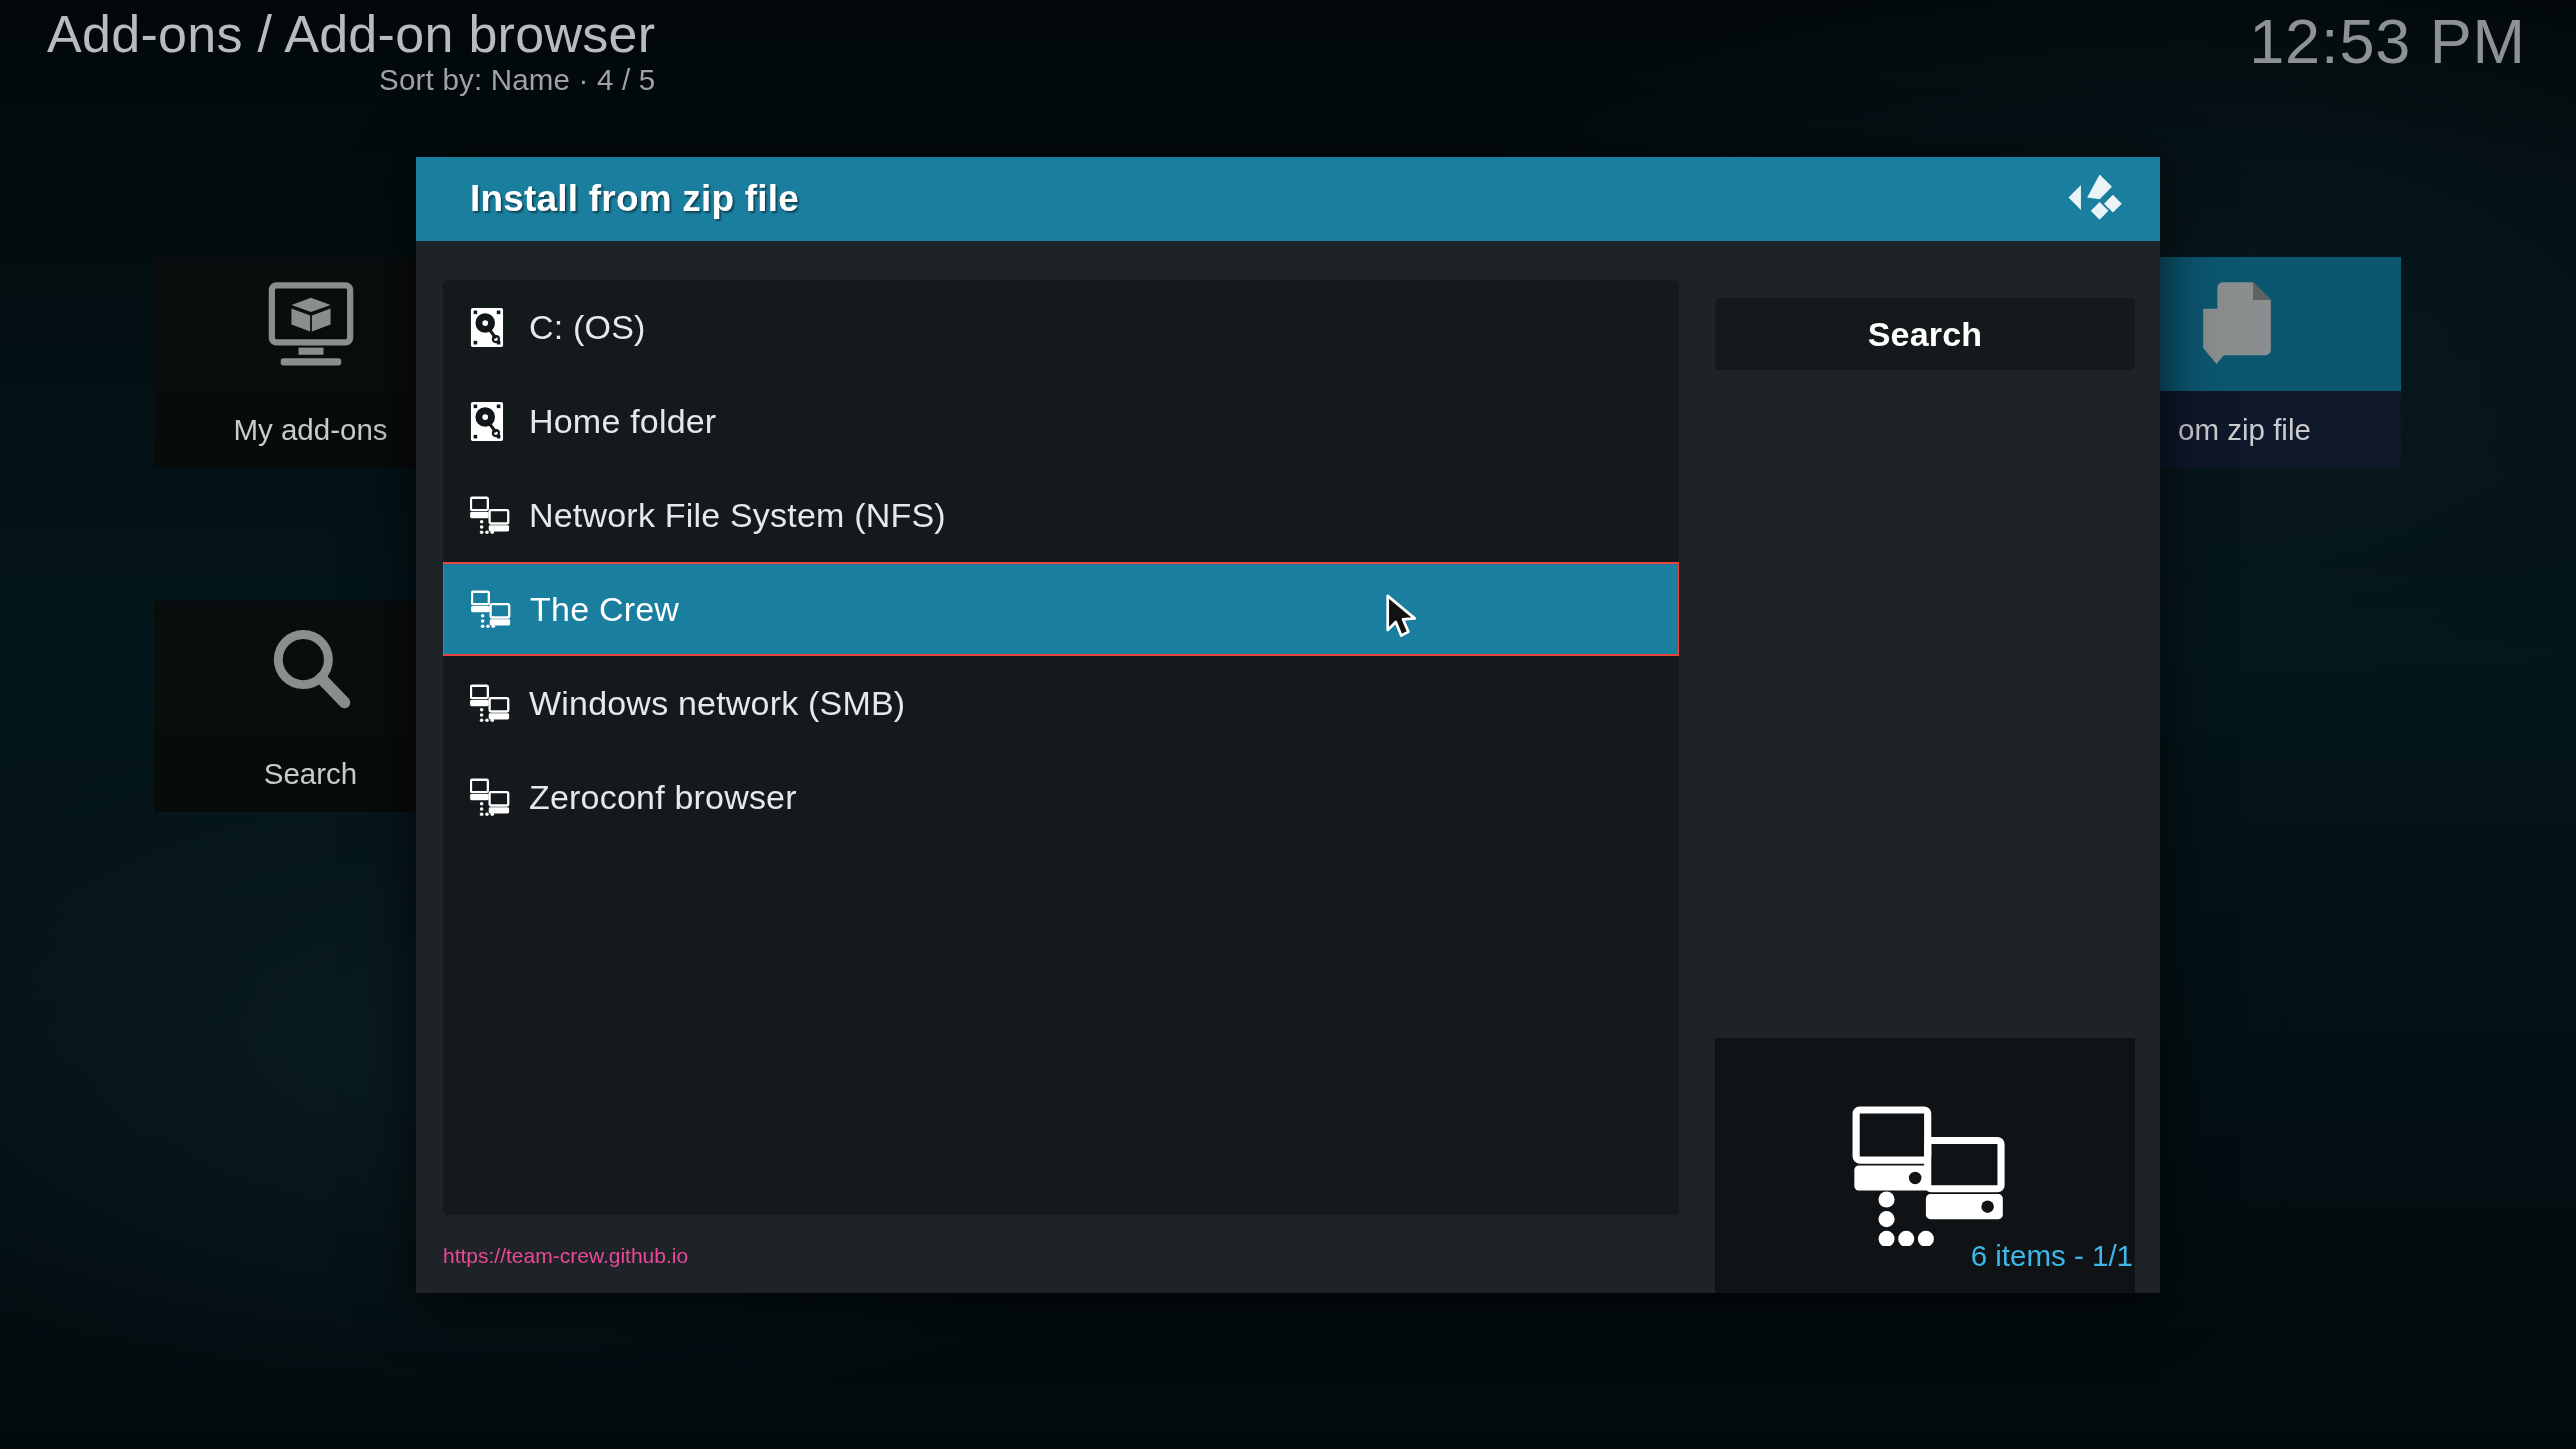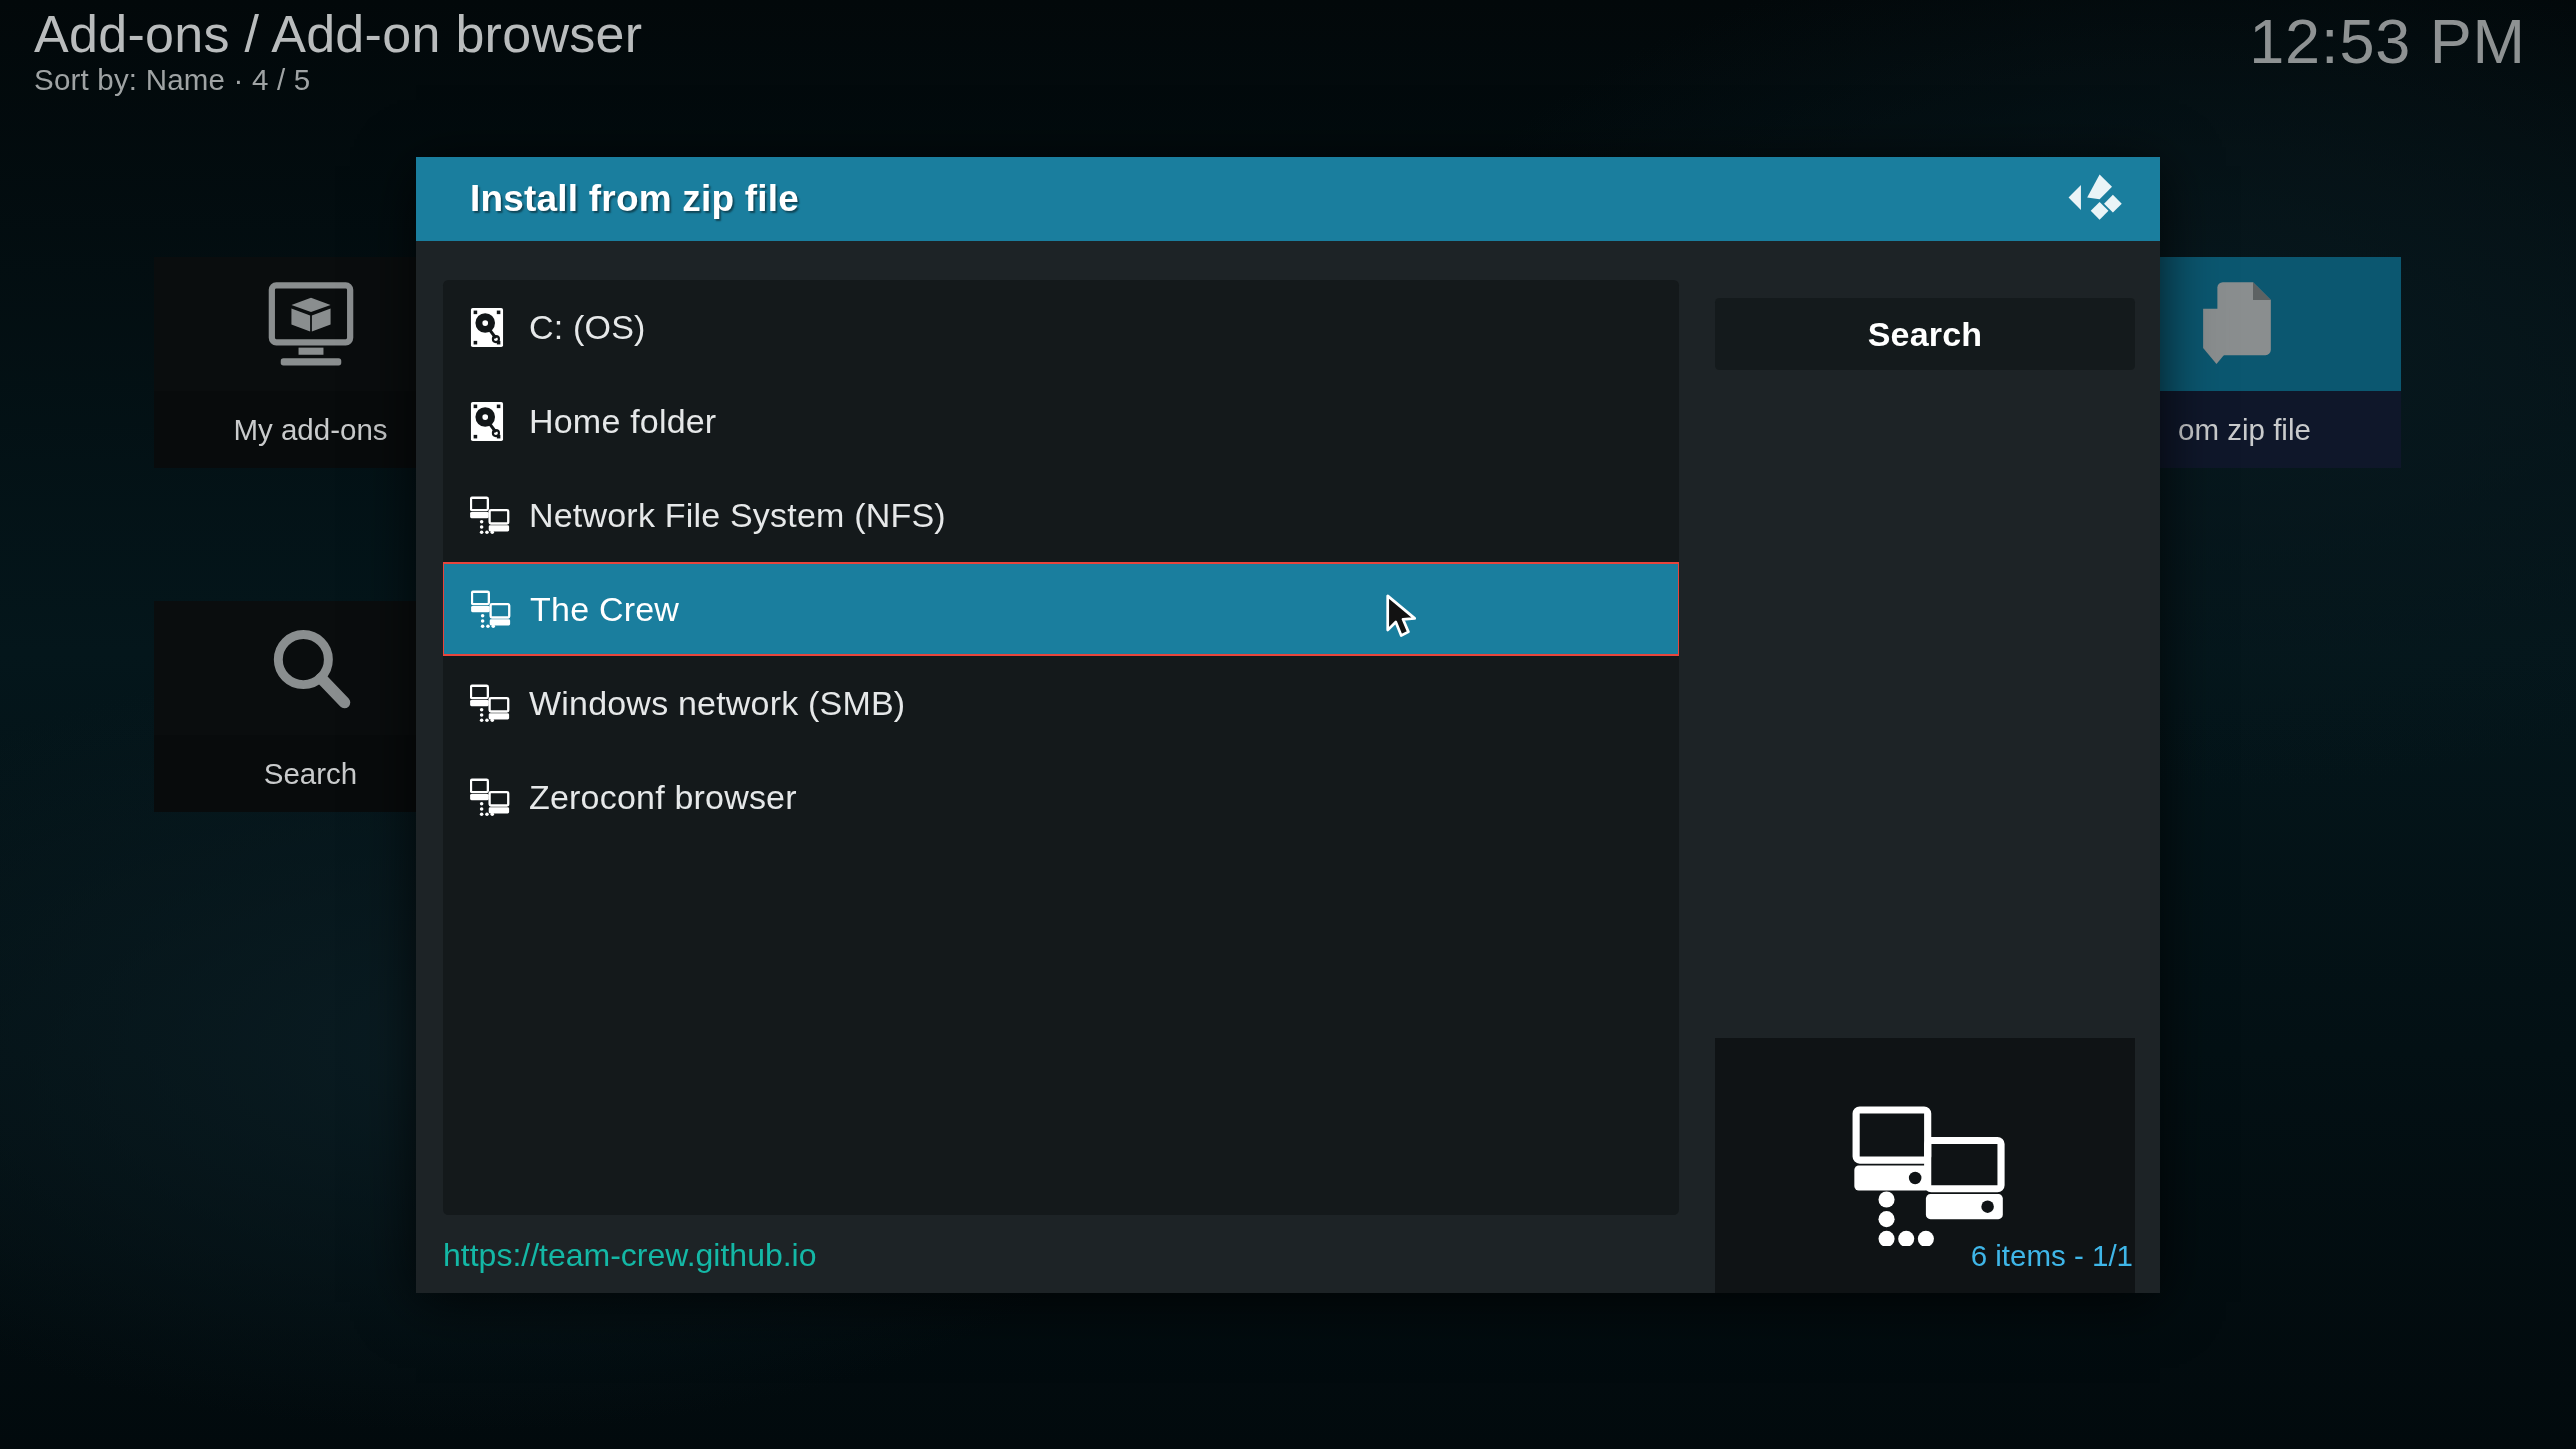"Add-ons / Add-on browser" .bg-head { left: 34px -> 47px; text-align: none -> right }
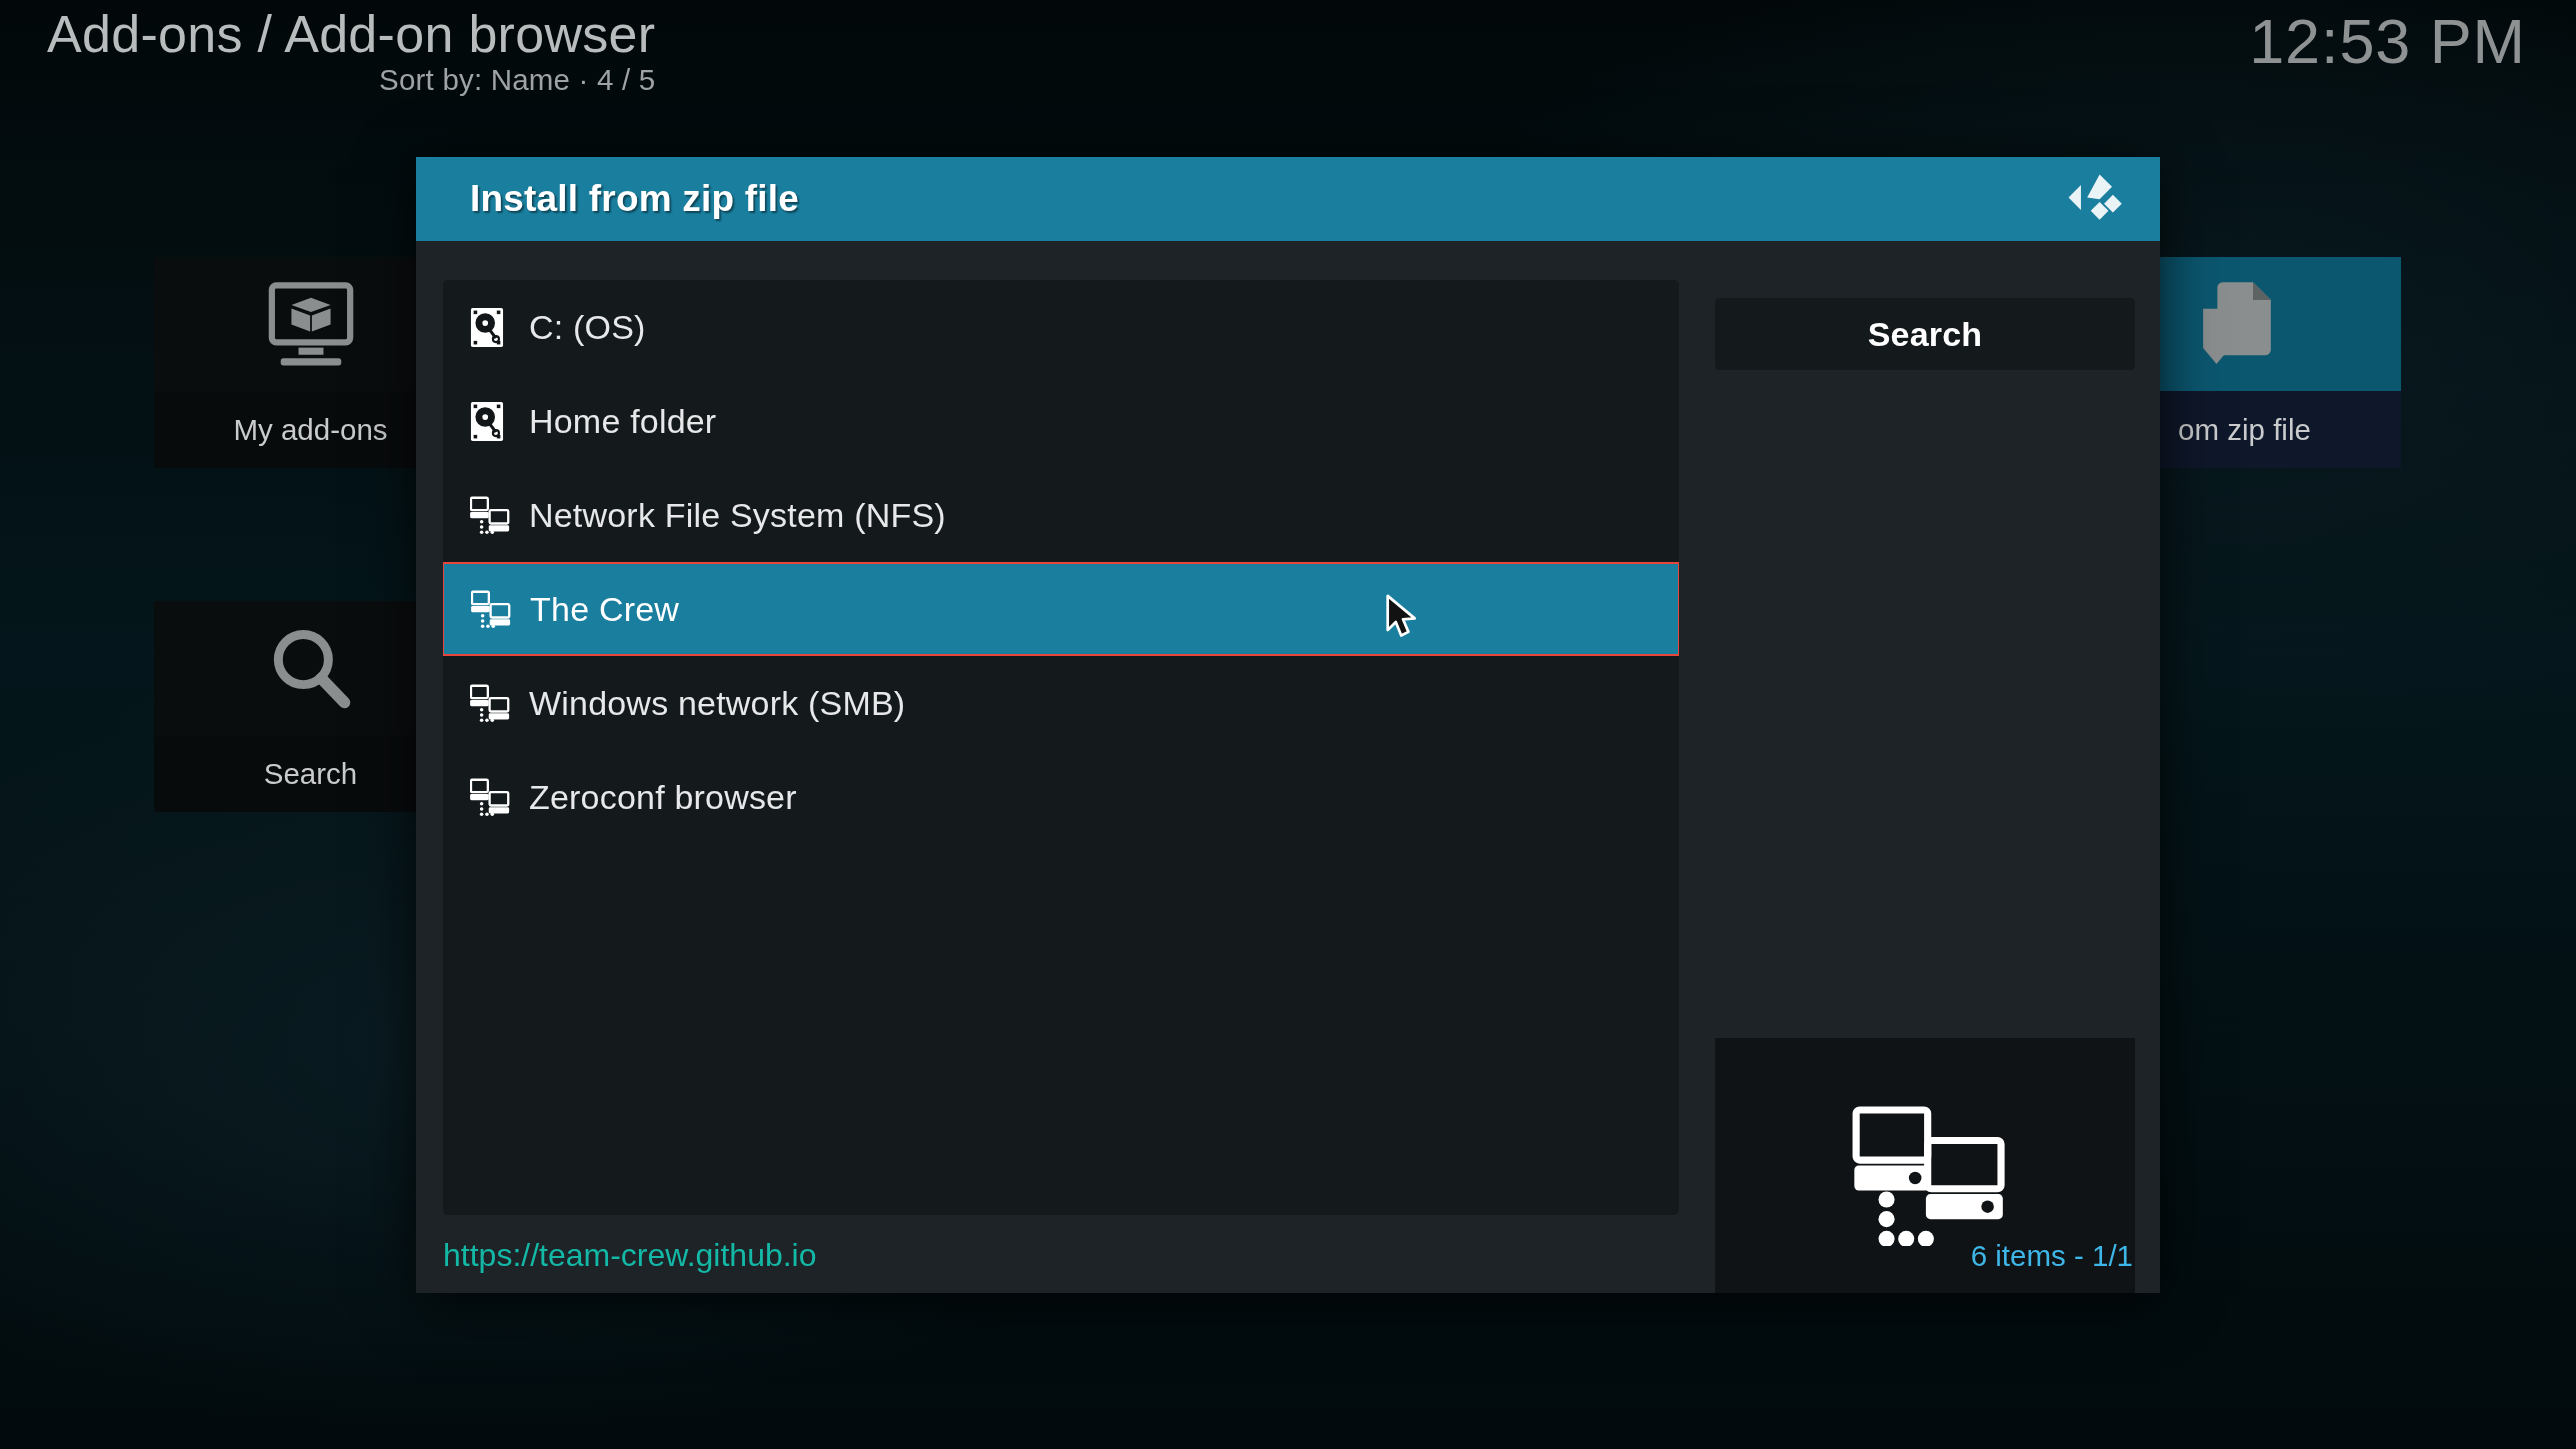"https://team-crew.github.io" .foot-url { color: #14b8a6 -> #ec4899; font-size: 32px -> 21px }
